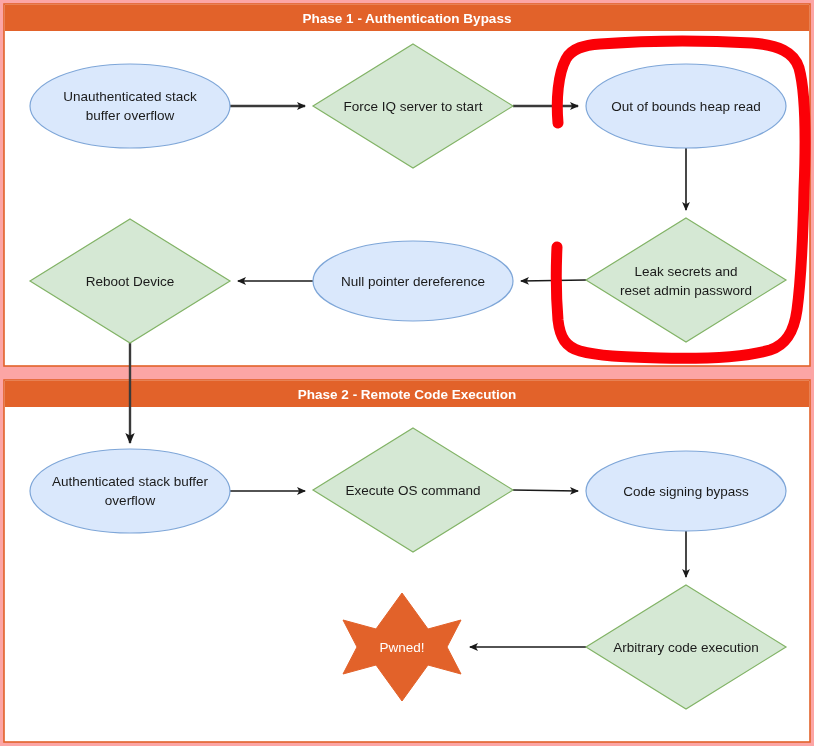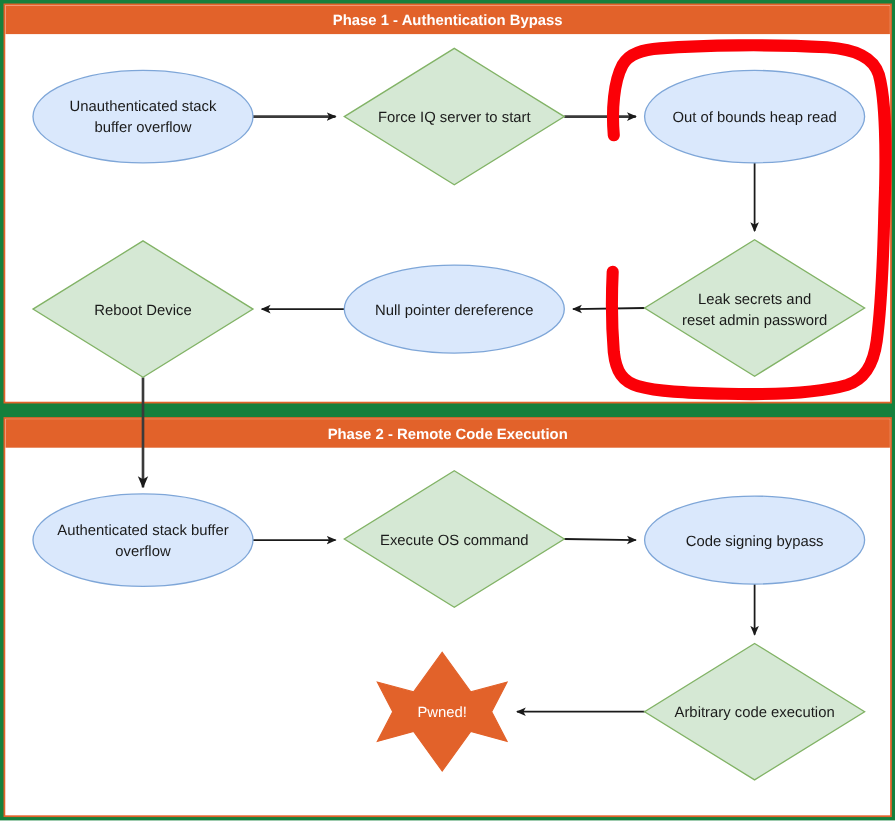"Phase 1 - Authentication Bypass" #stage { background: #15803d -> #fca5a5 }
